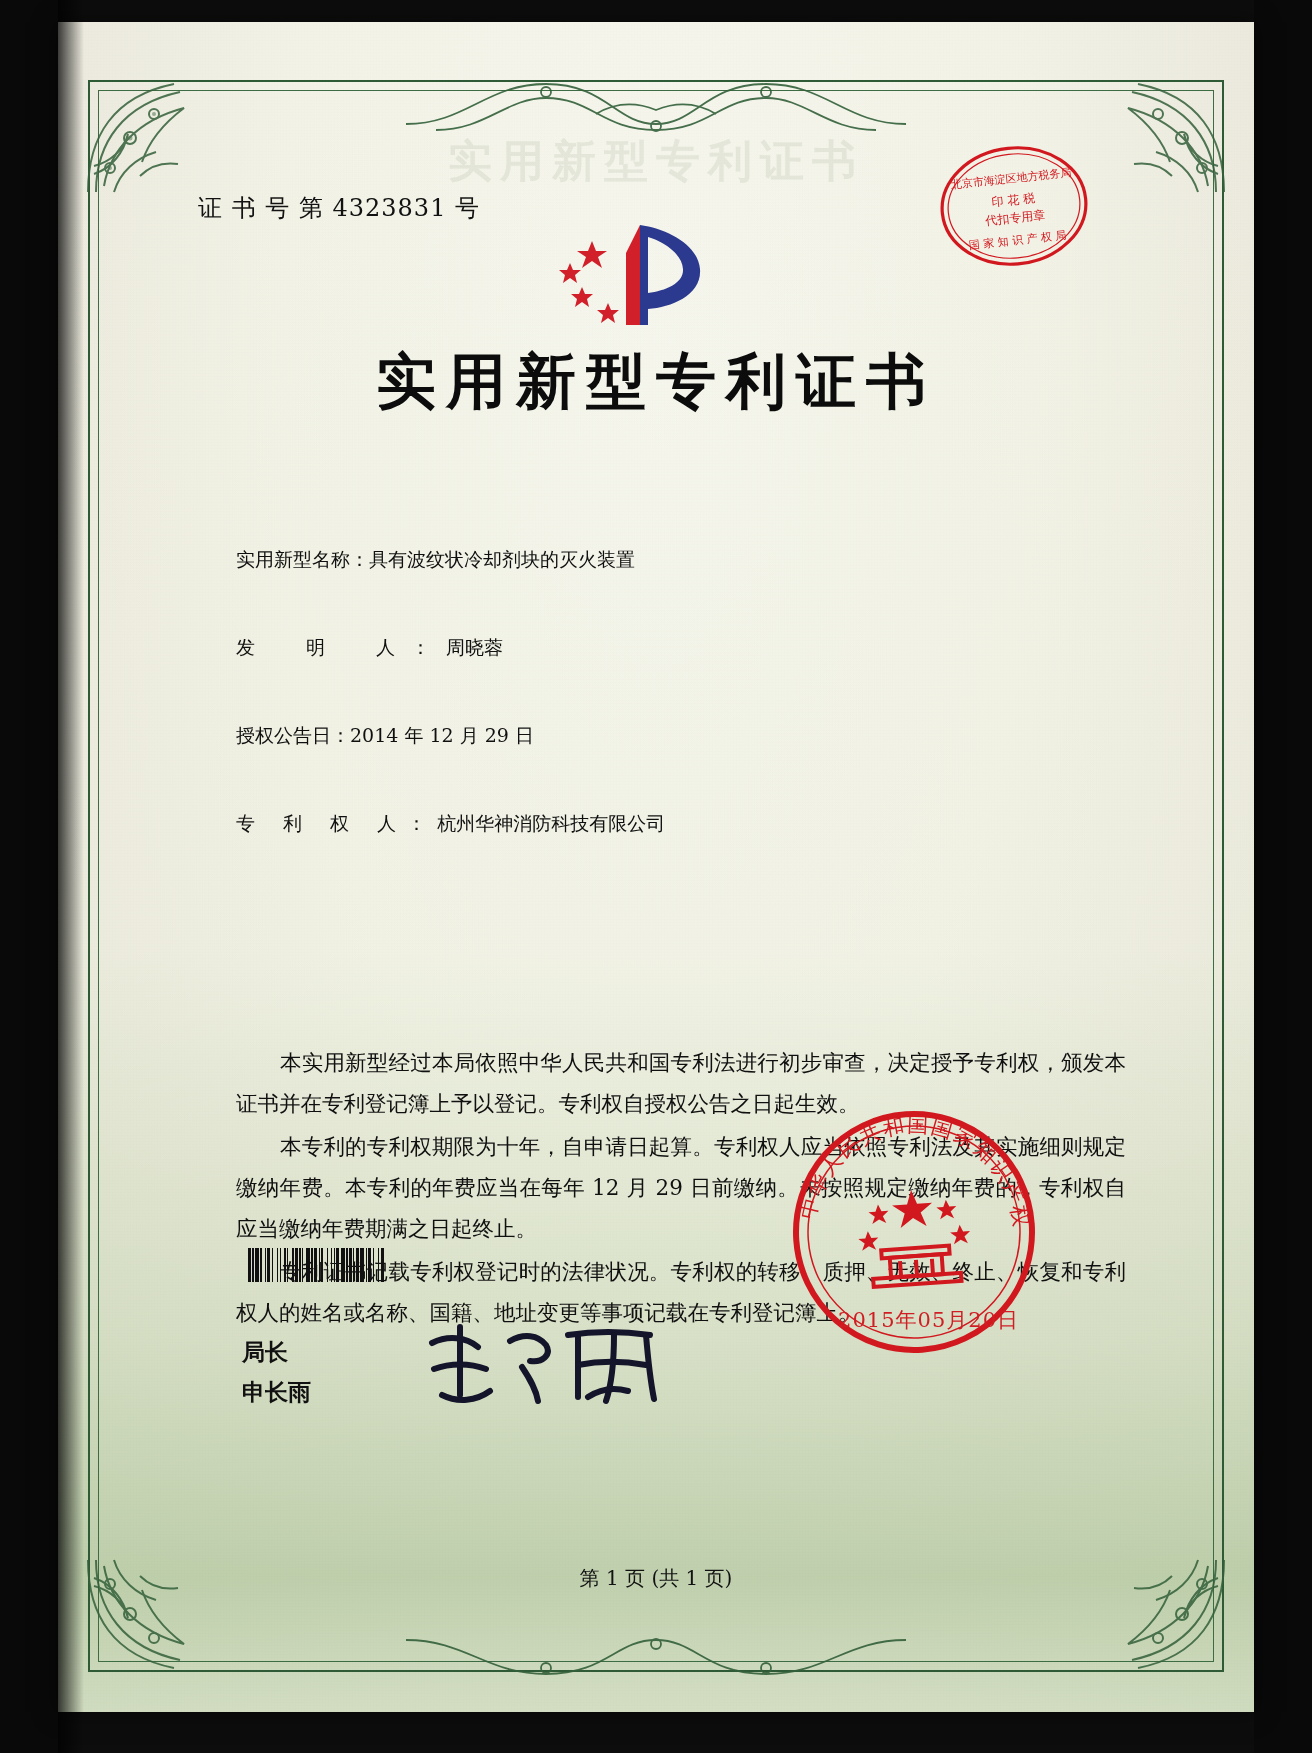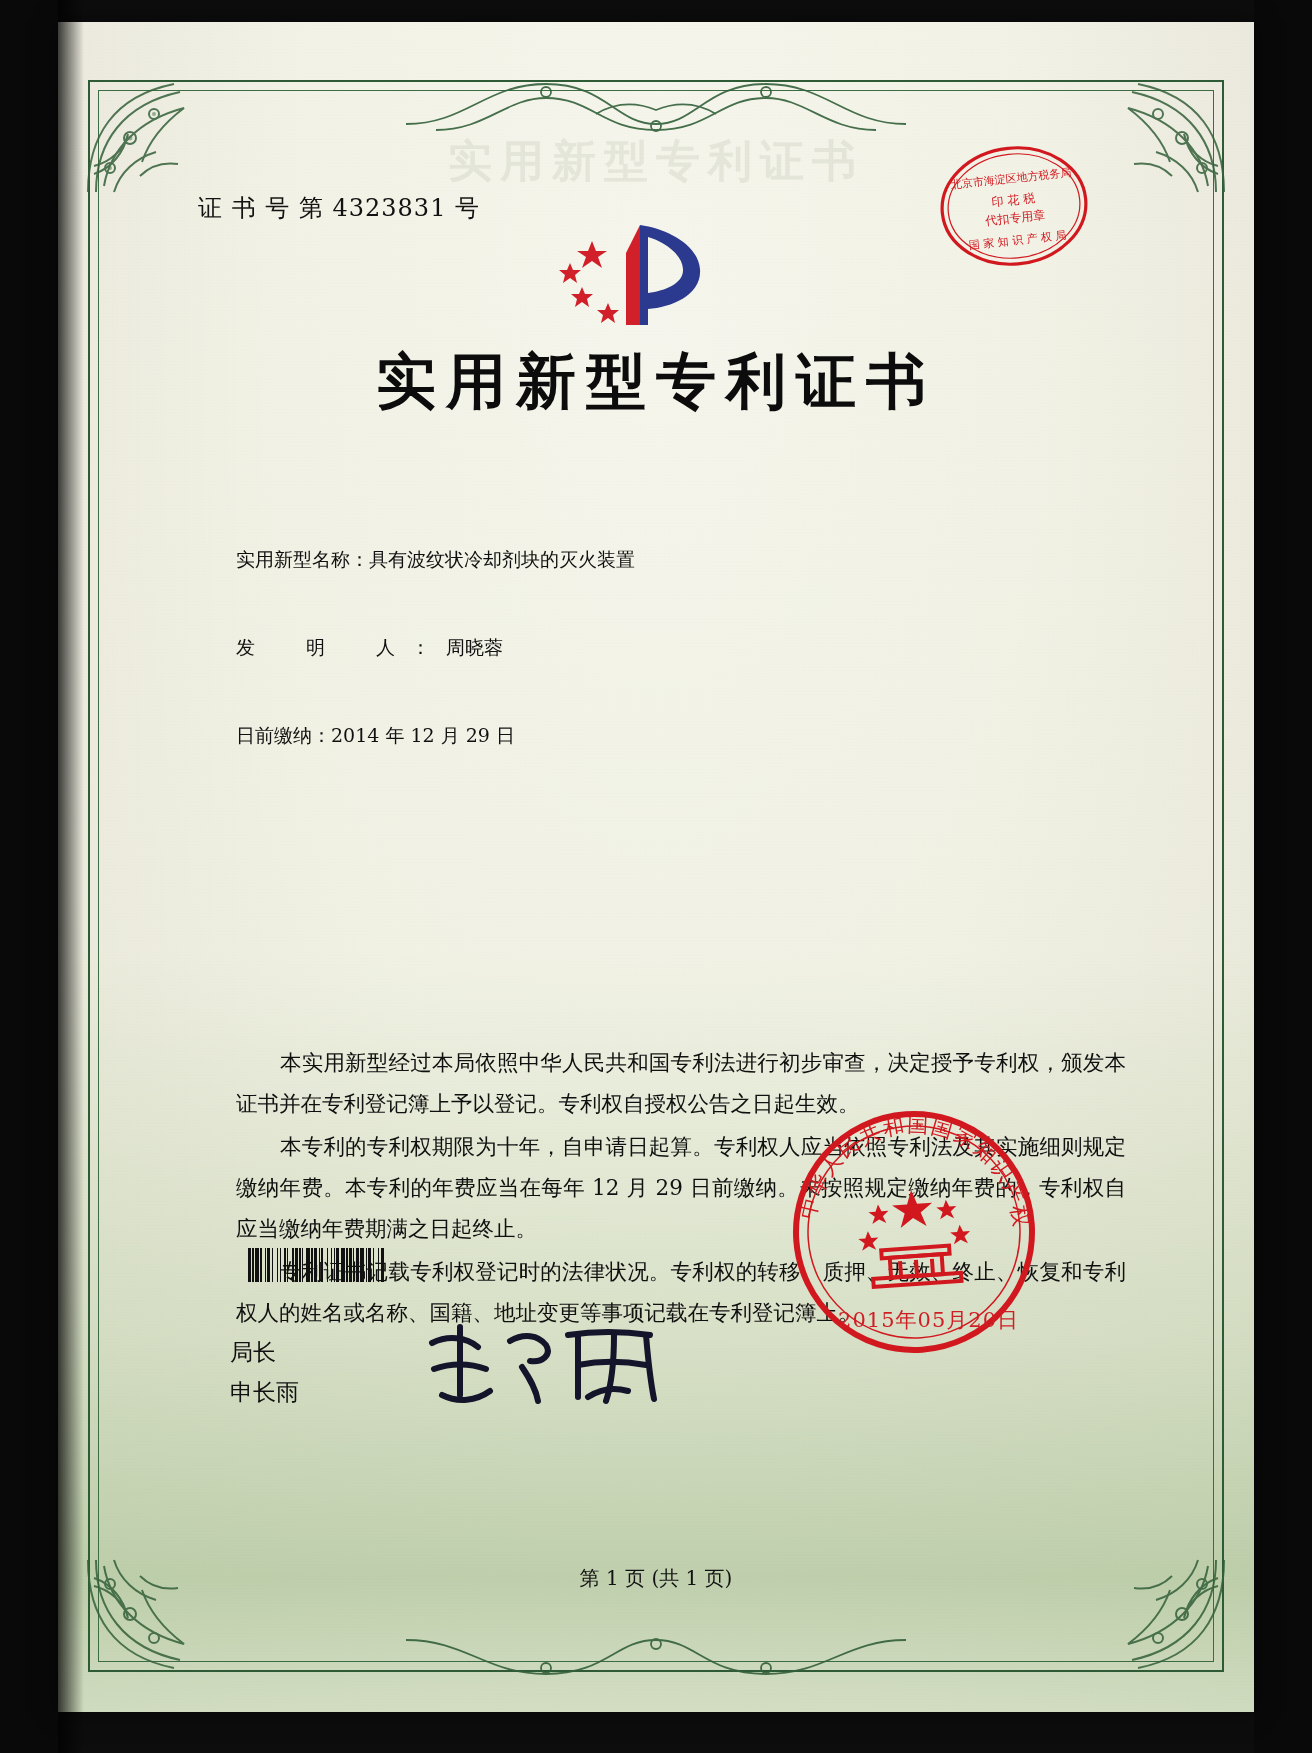"日前缴纳：" span.lab { text: 日前缴纳 -> 授权公告日 }
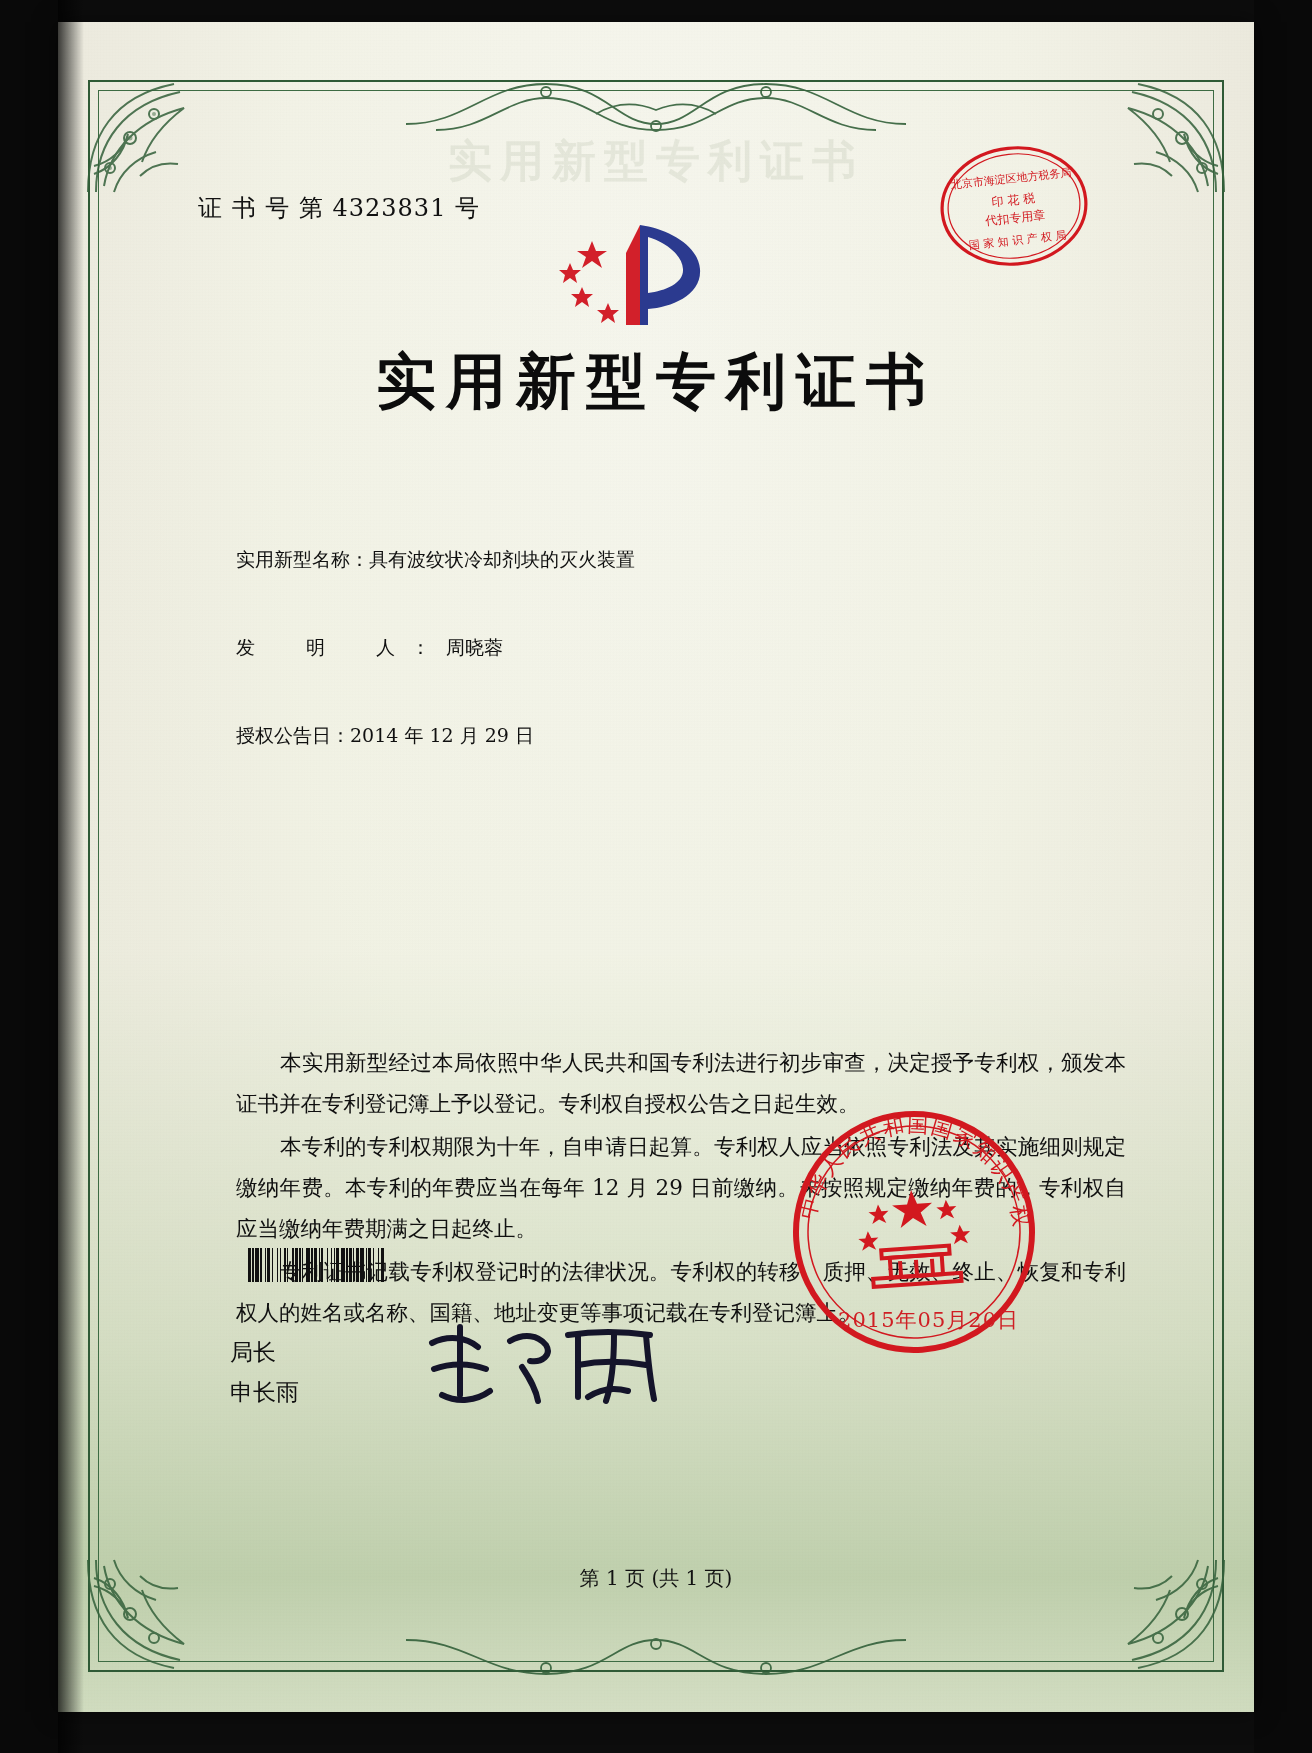"专 利 权 人：杭州华神消防科技有限公司" div.field { html: none -> <div> <span>专 利 权 人：</span><span>杭州华神消防科技有限公司</span> </div> }
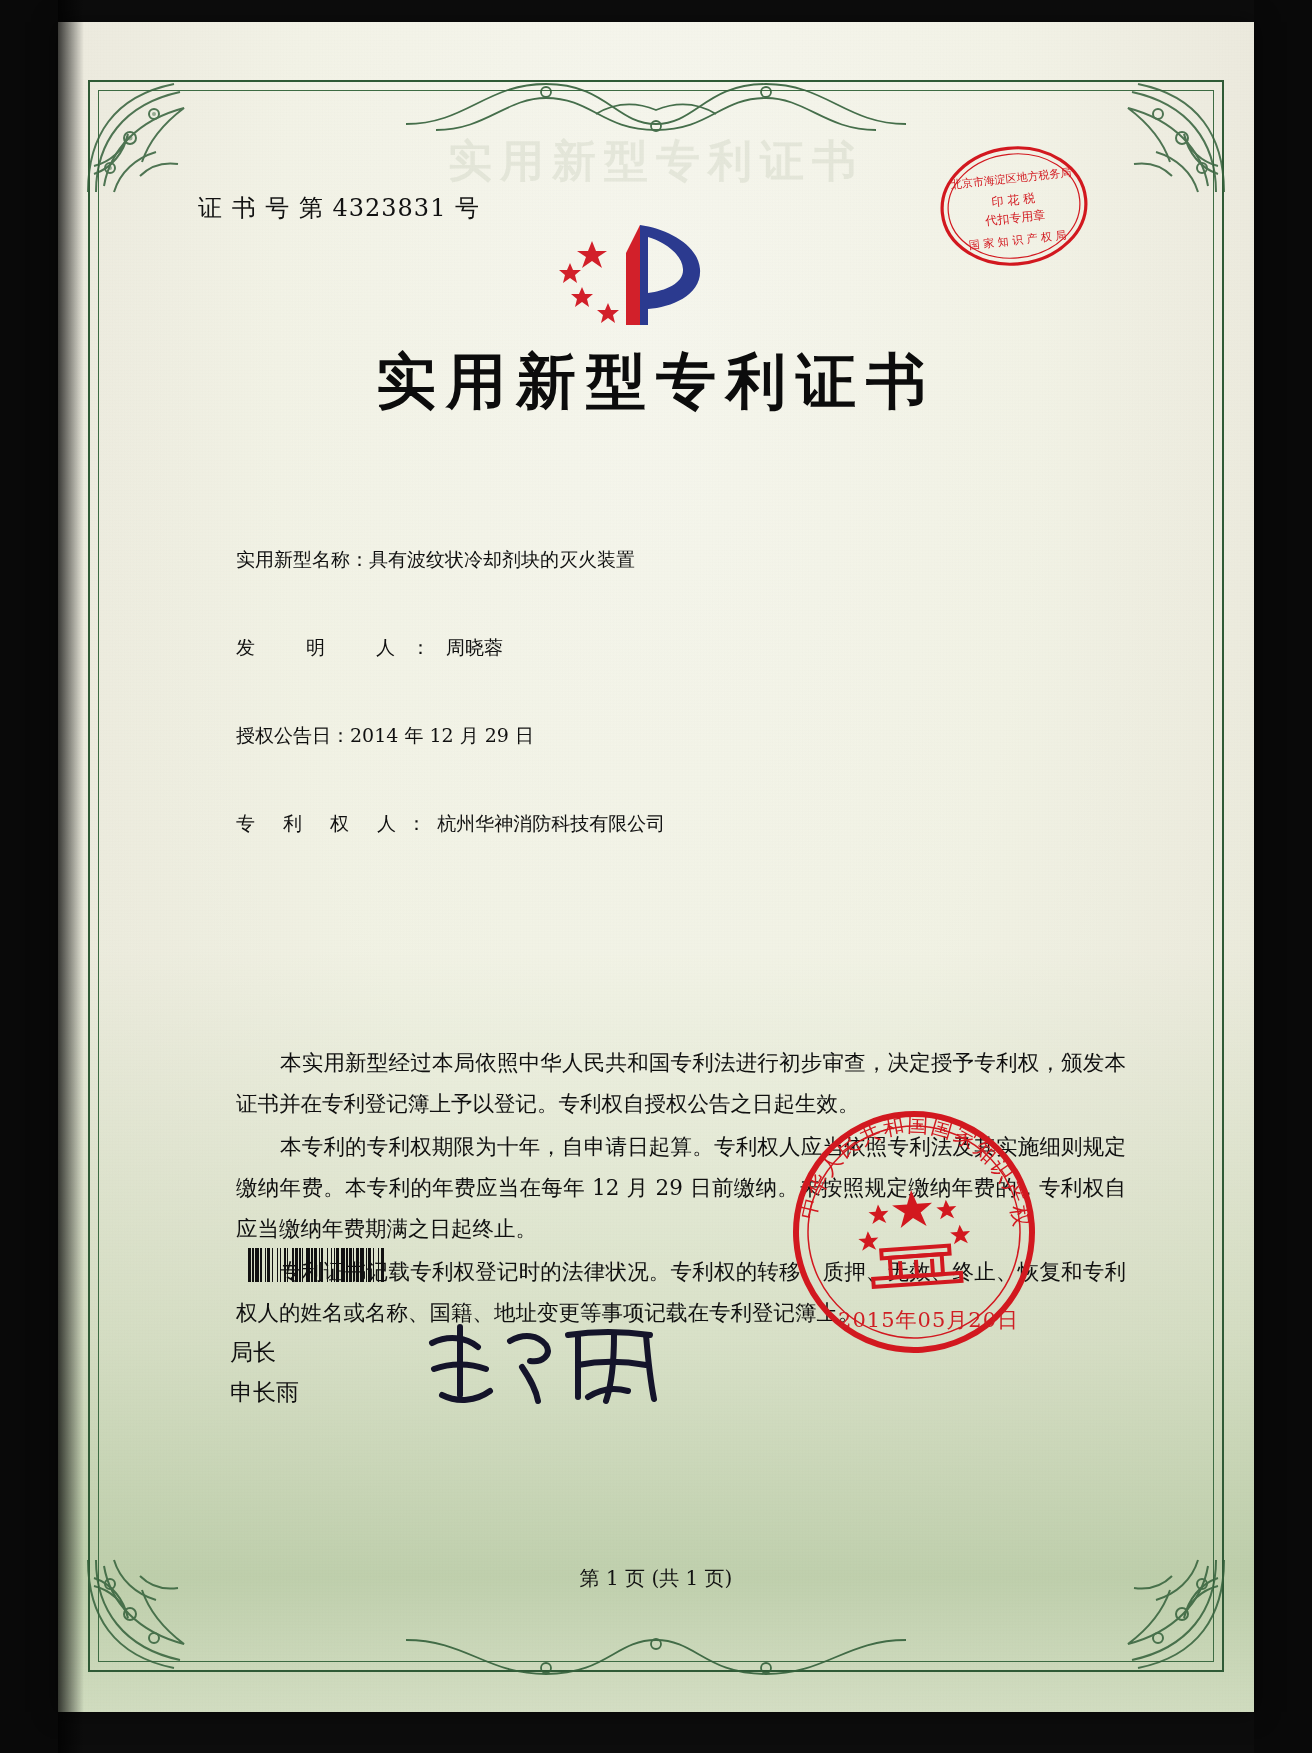"局长" .sig-label { font-weight: none -> bold; left: 172px -> 184px }
